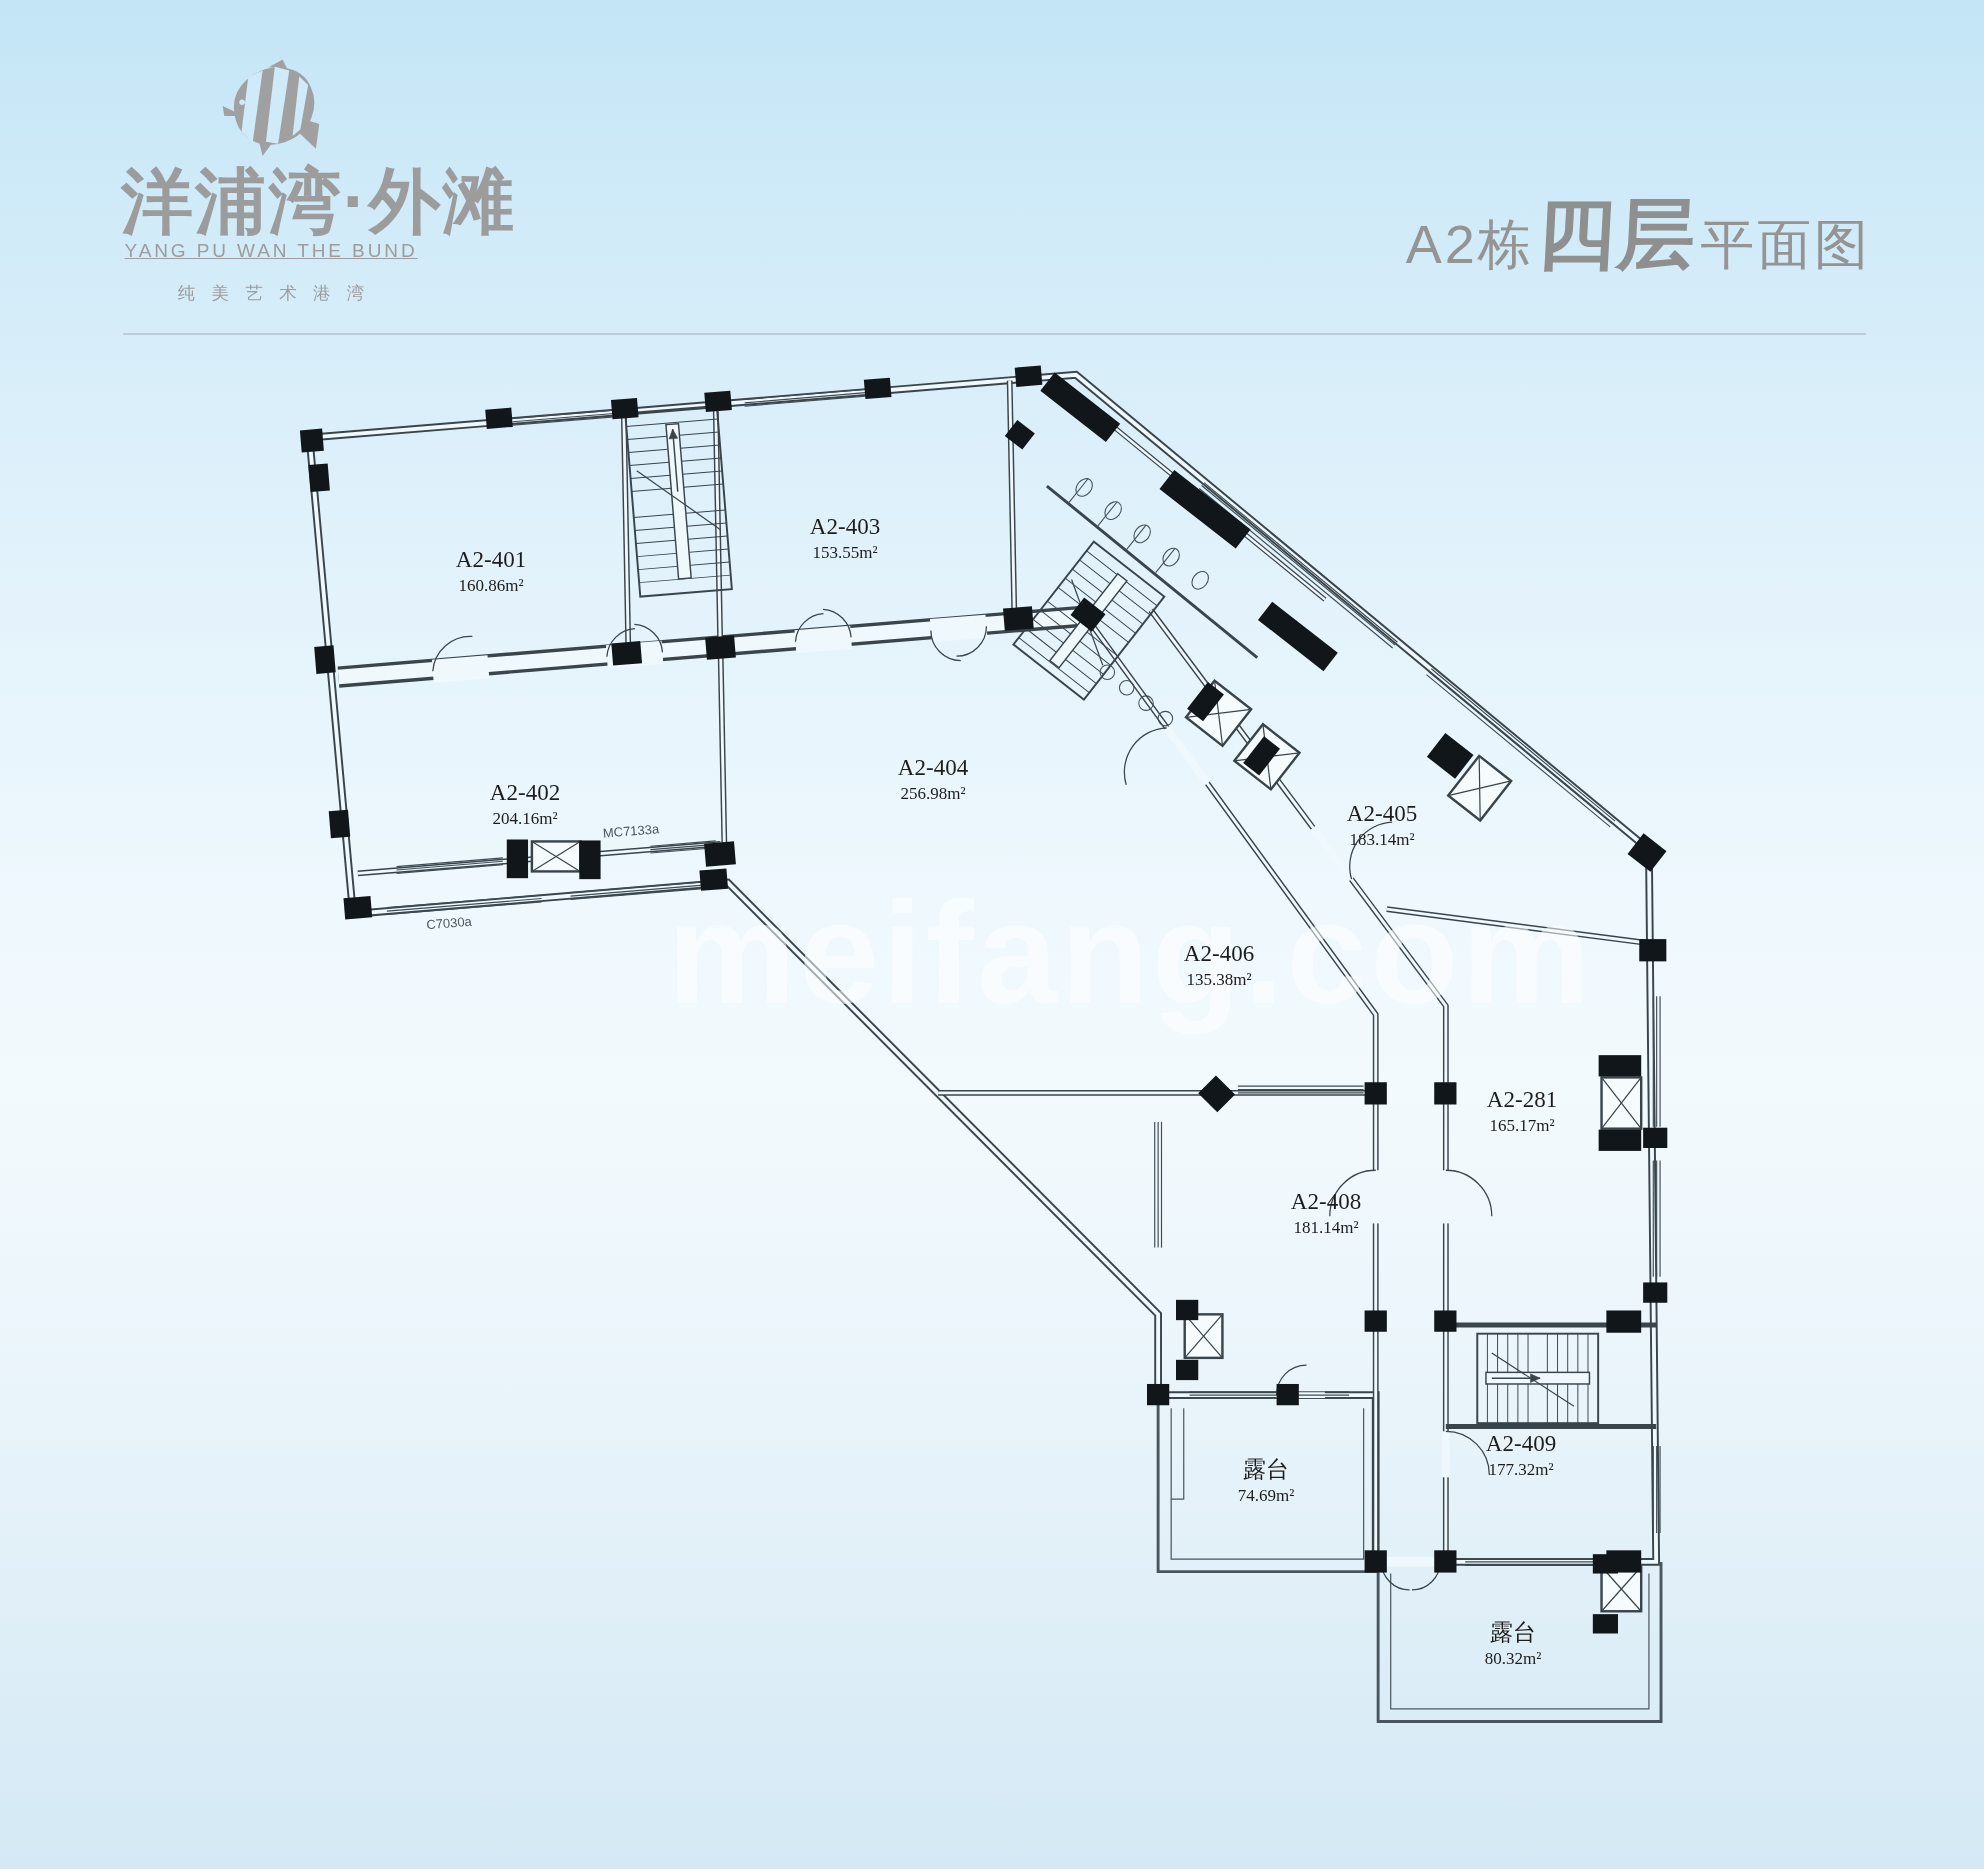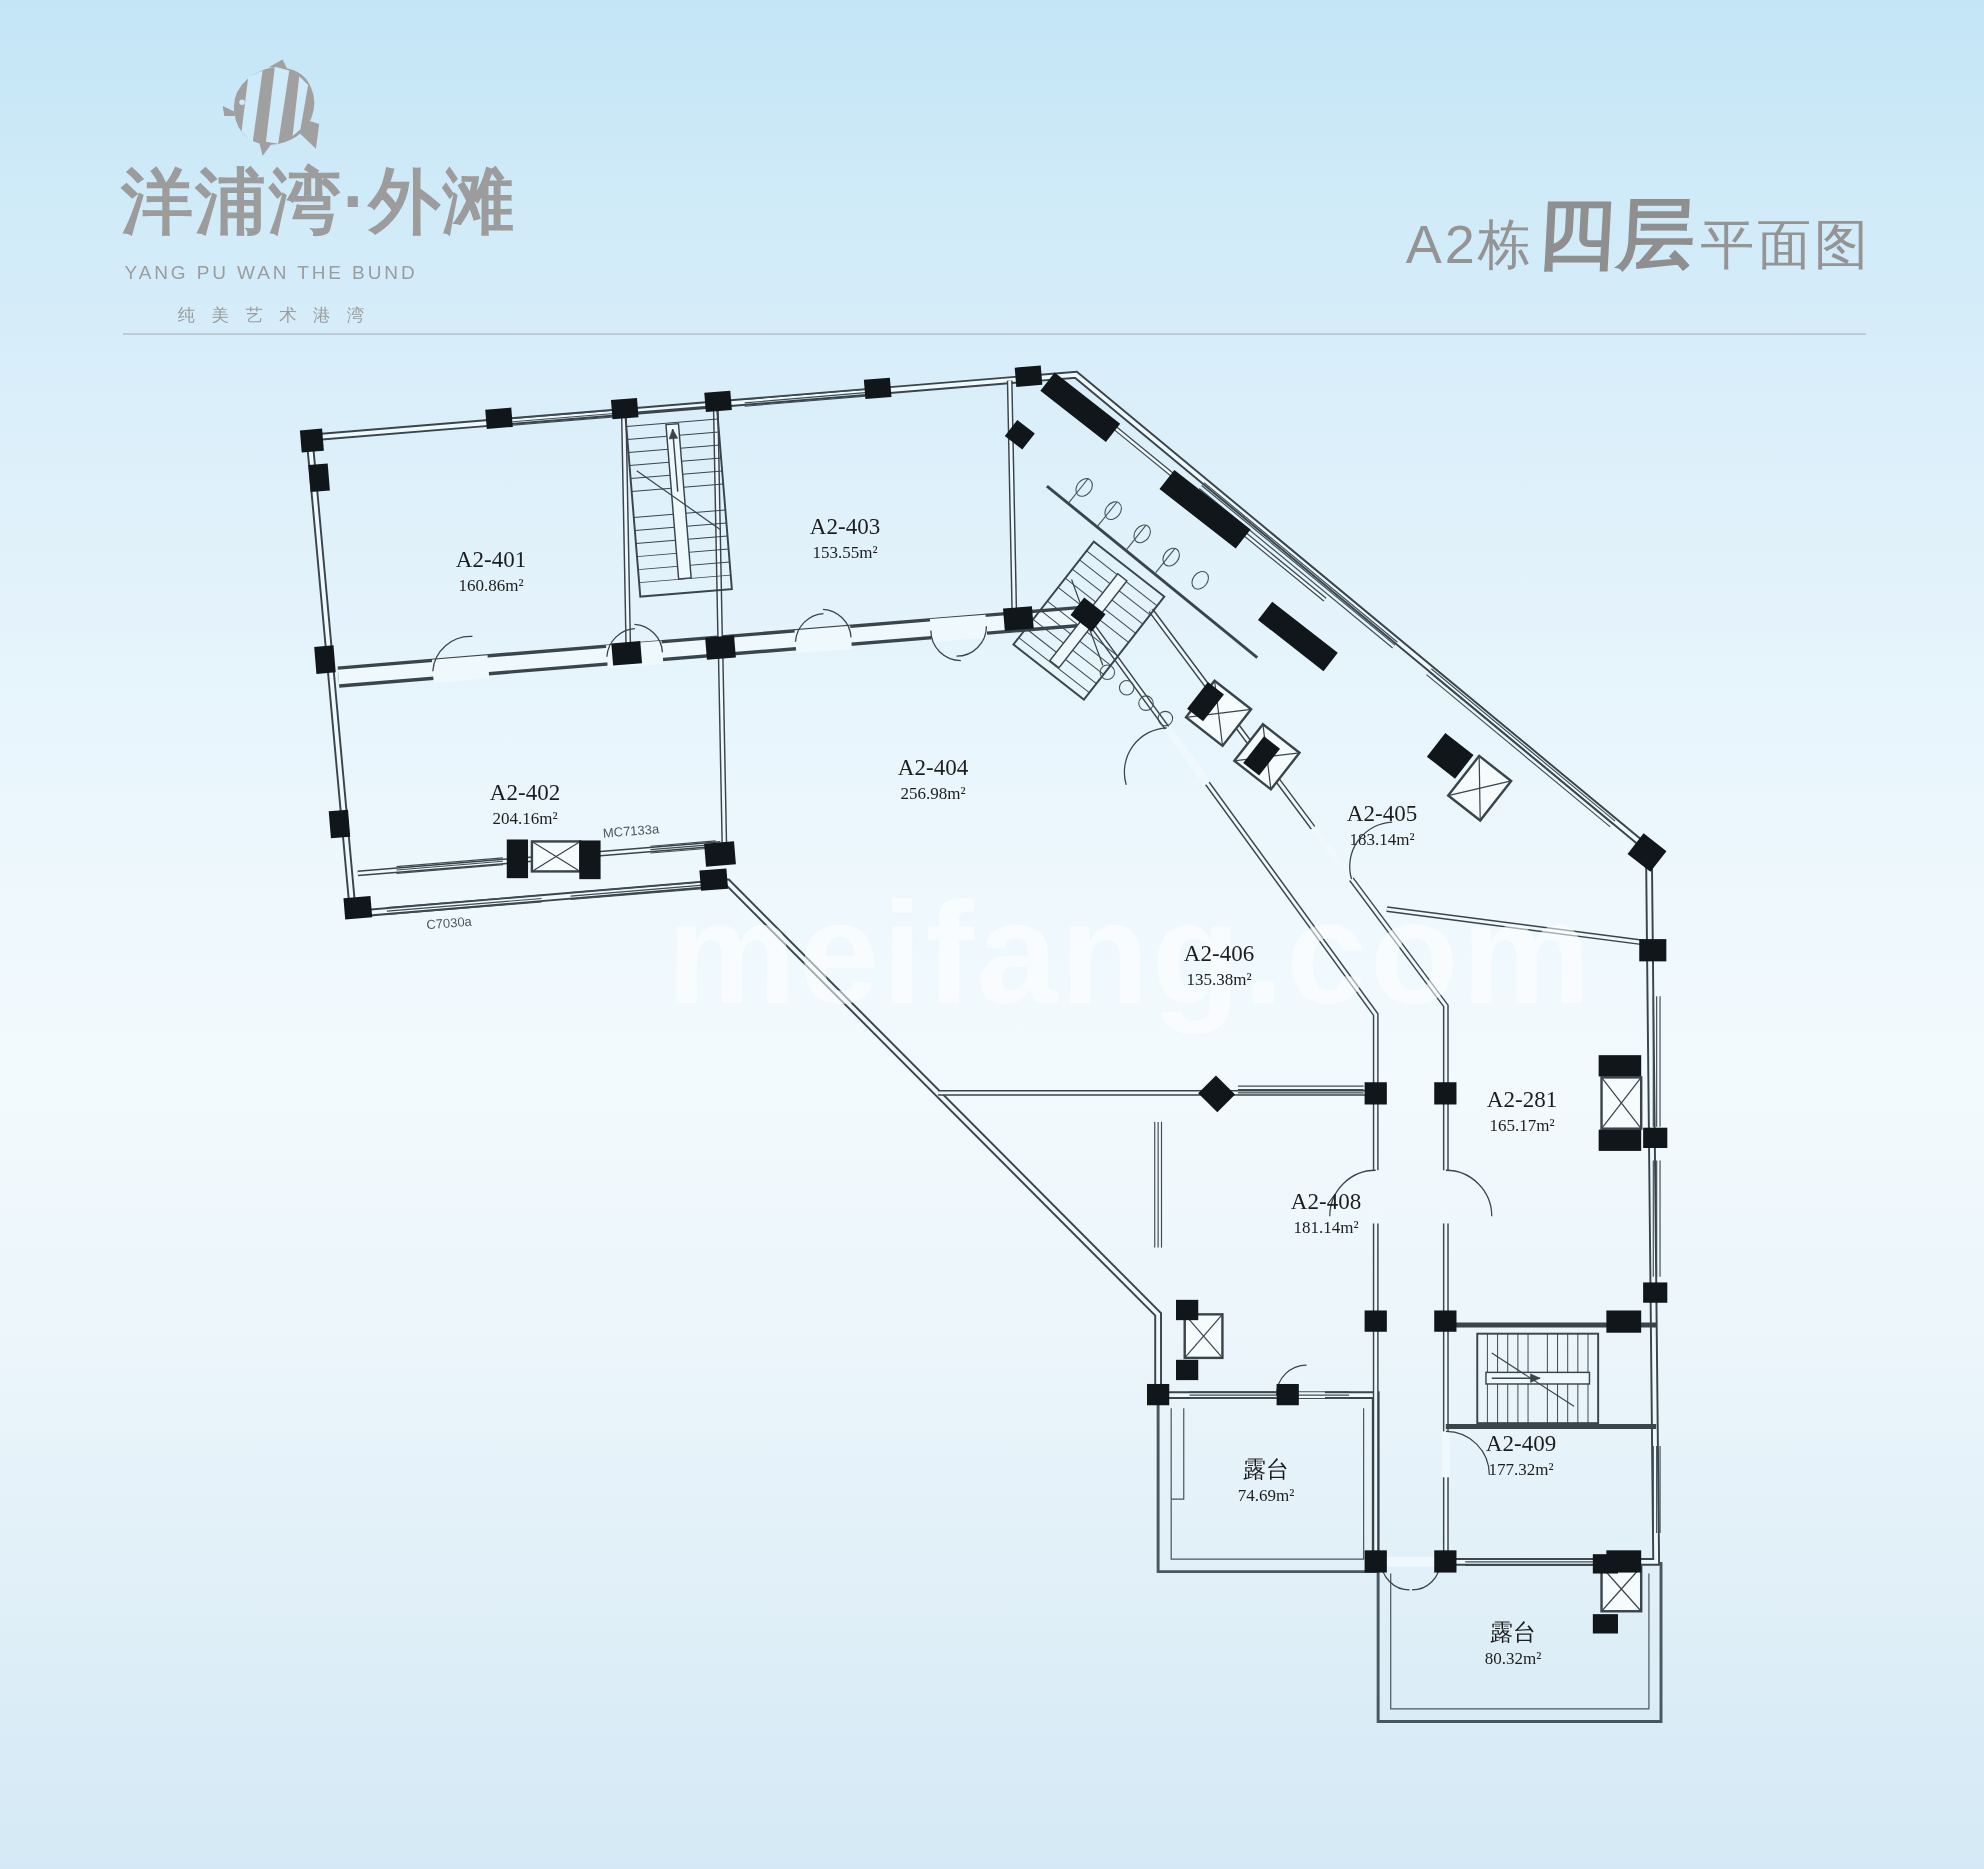"YANG PU WAN THE BUND" .logo .en { margin-top: 25px -> 3px; text-decoration: none -> underline }
